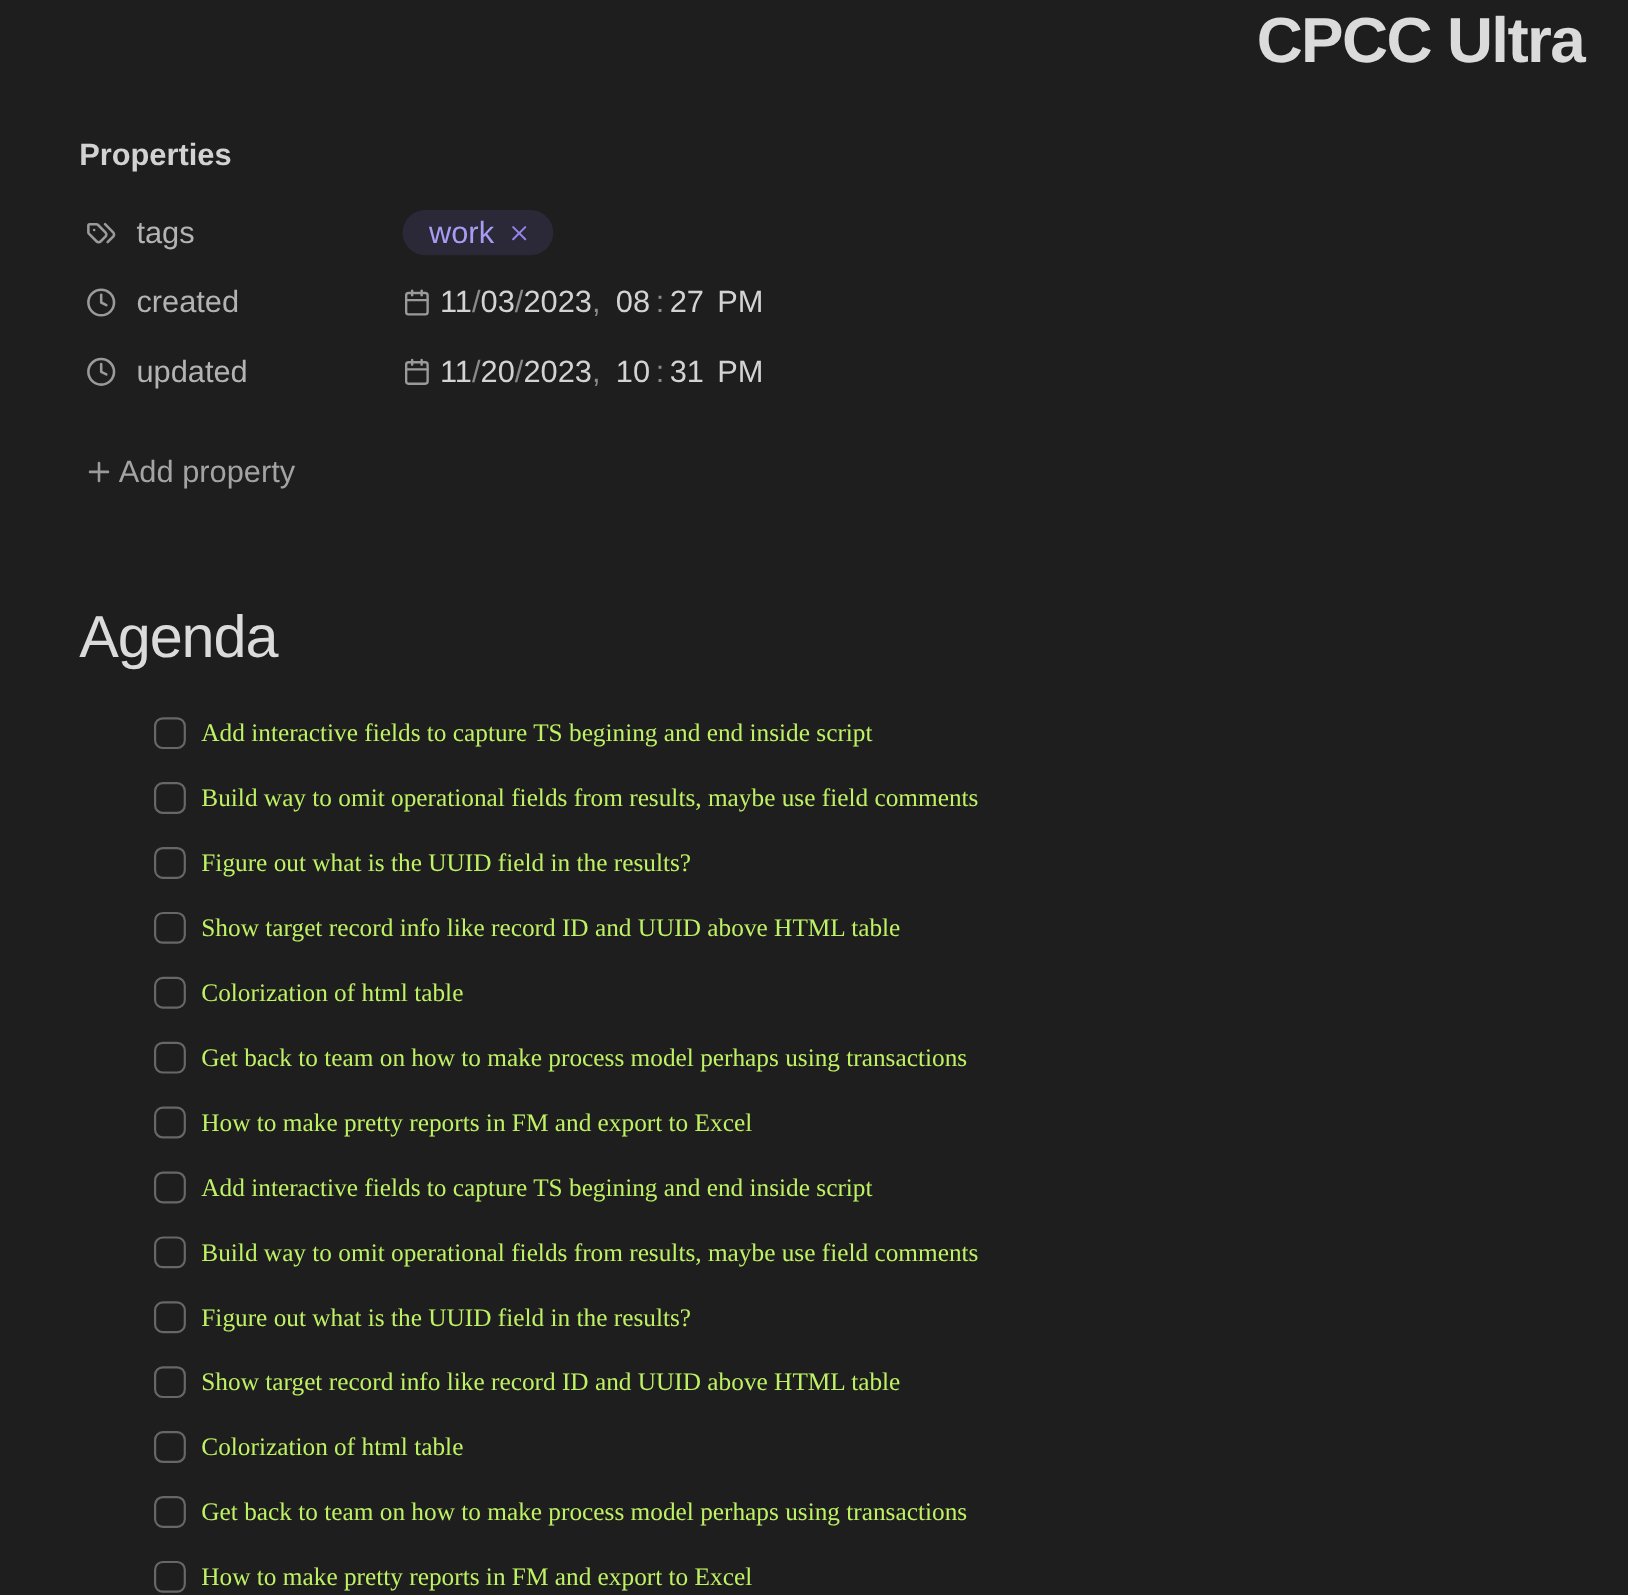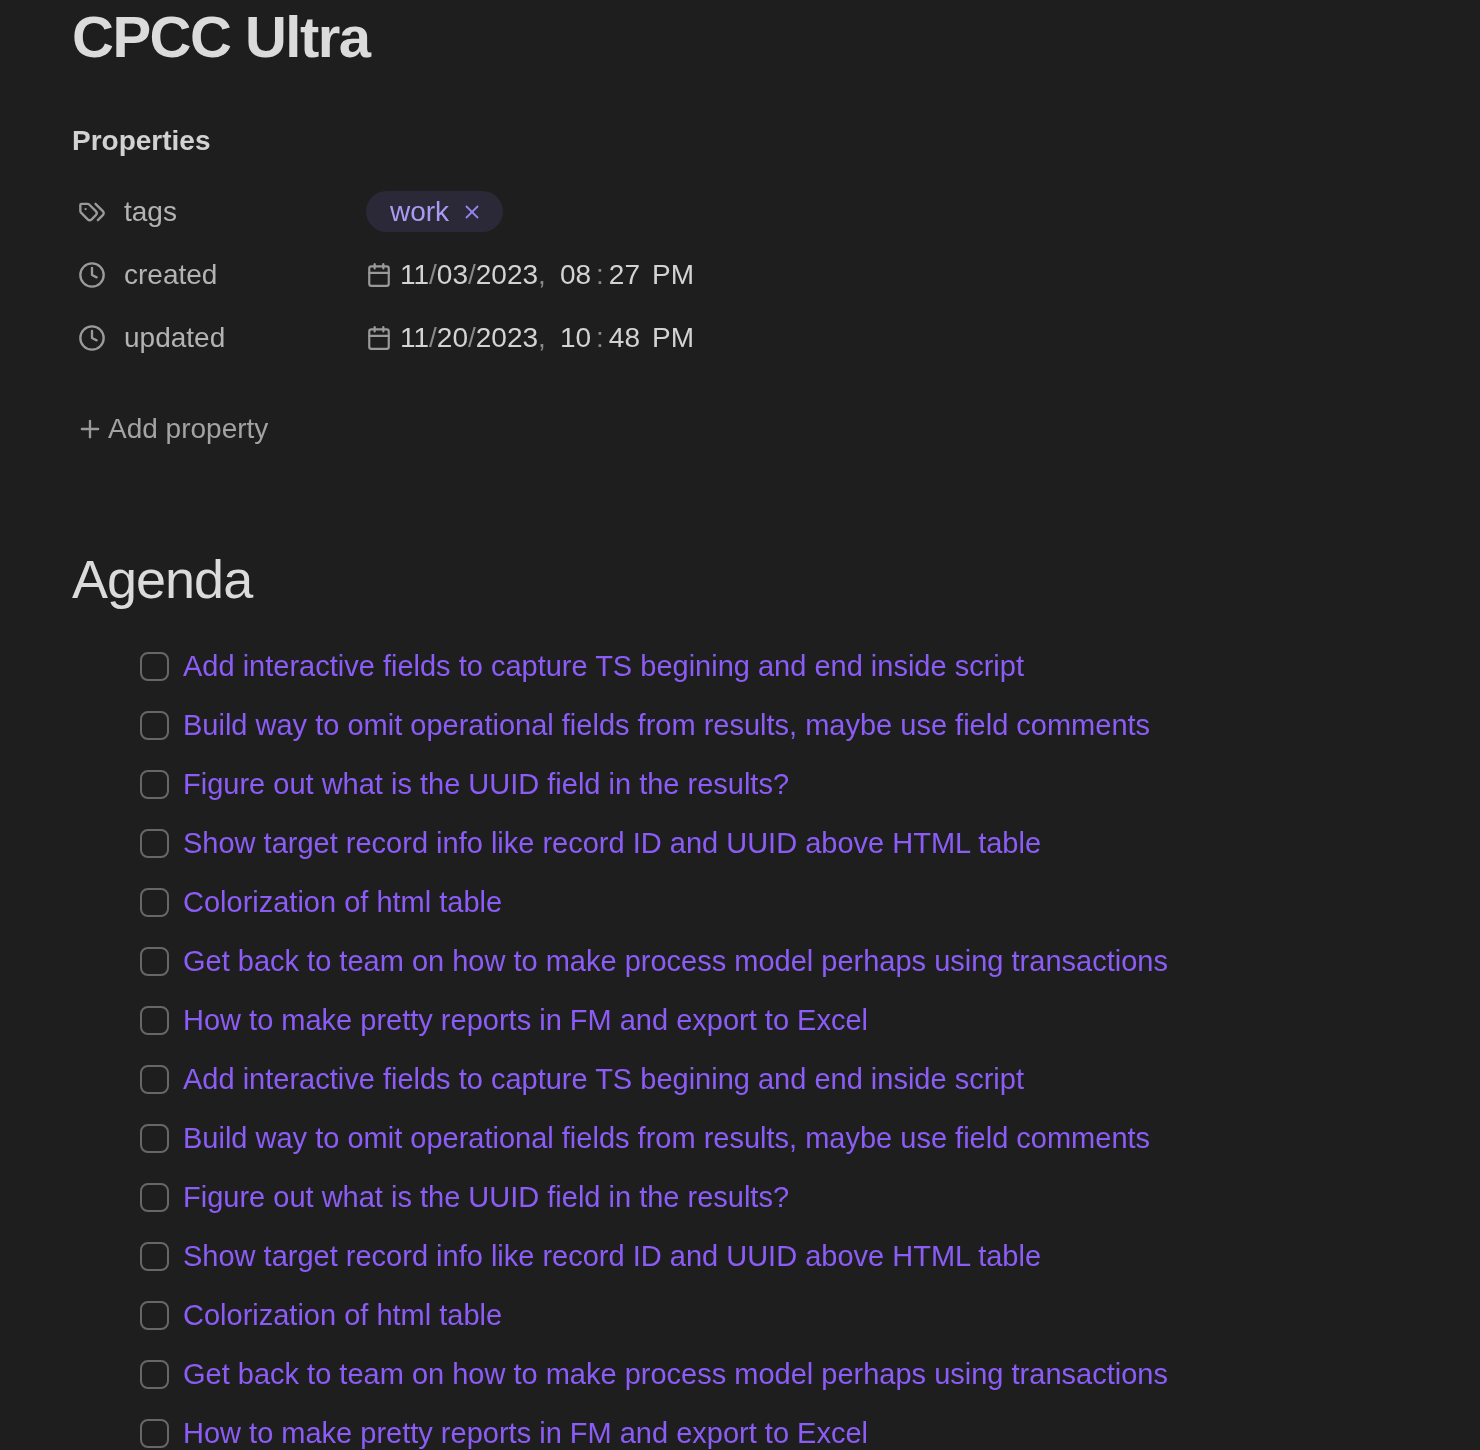"CPCC Ultra" .note-title { text-align: none -> right }
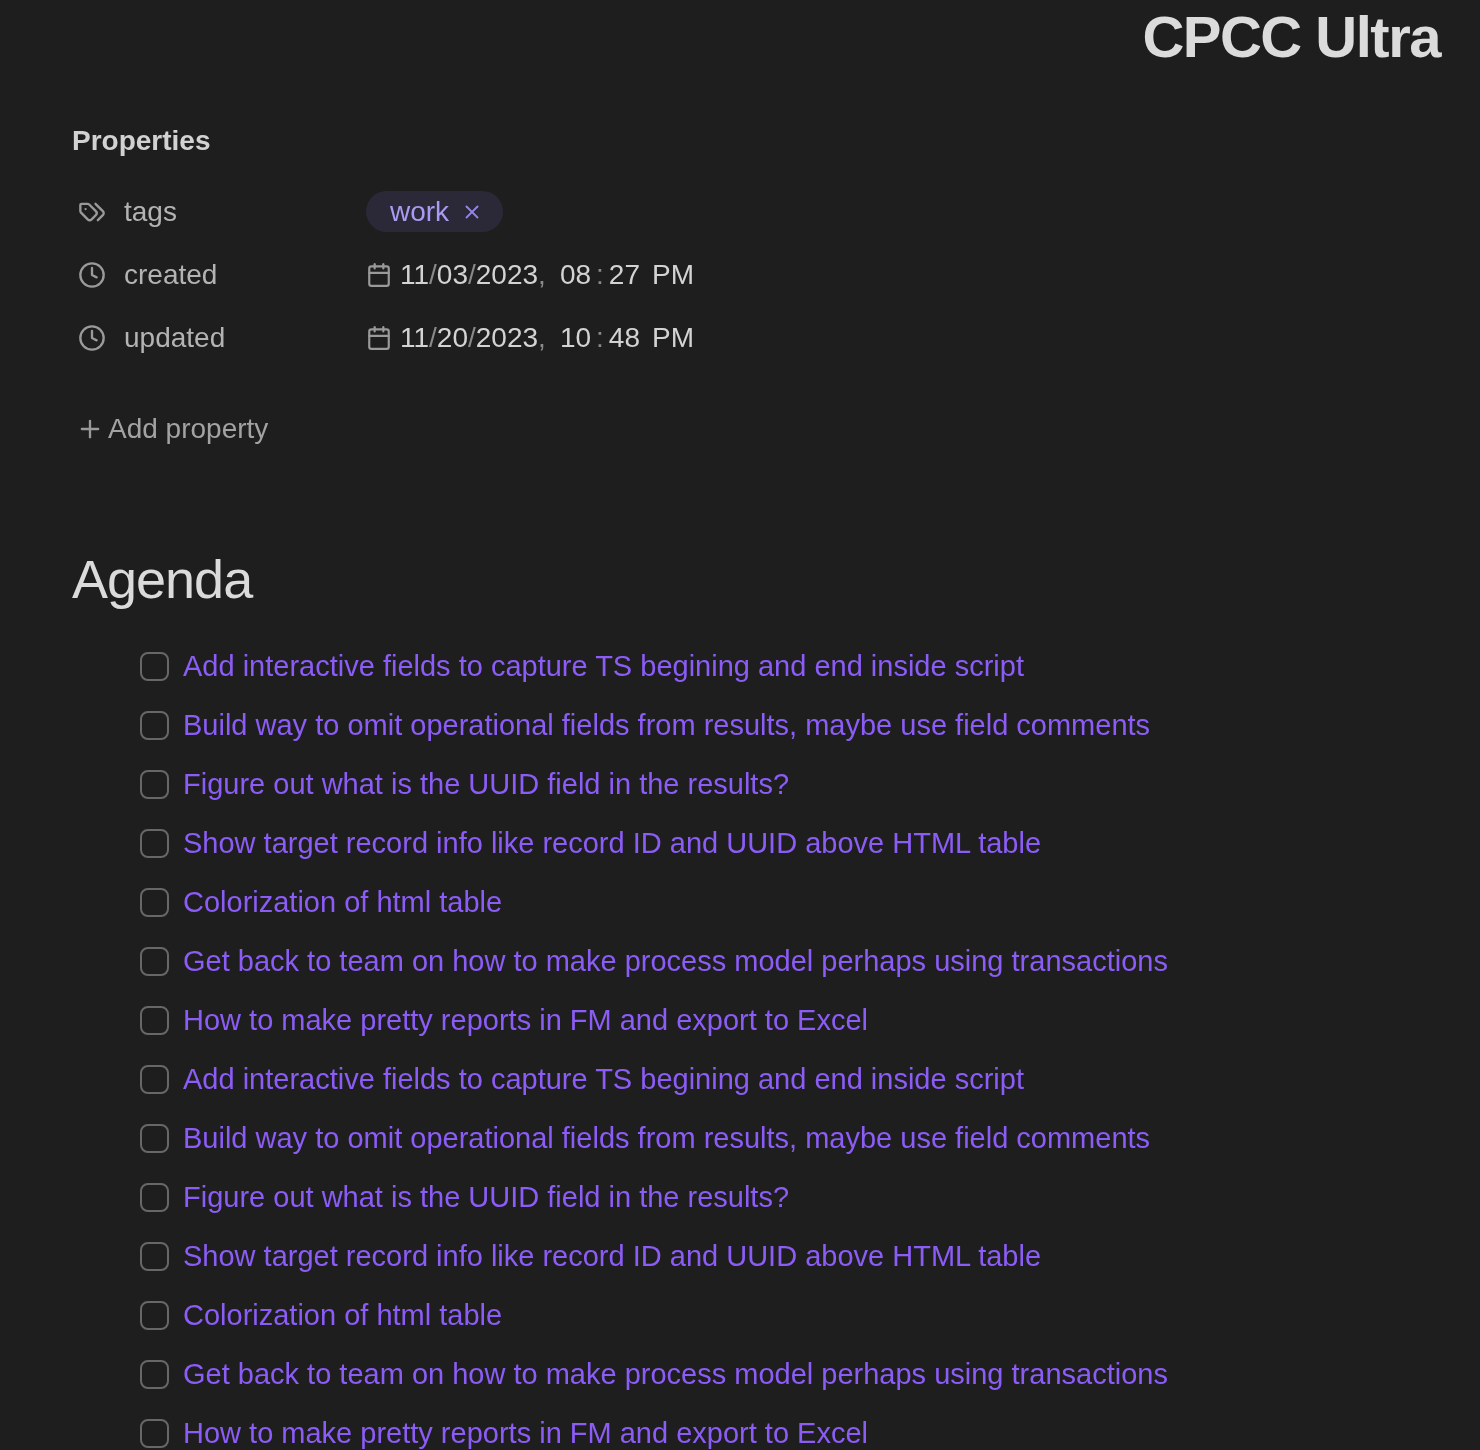"48" span.seg { text: 48 -> 31 }
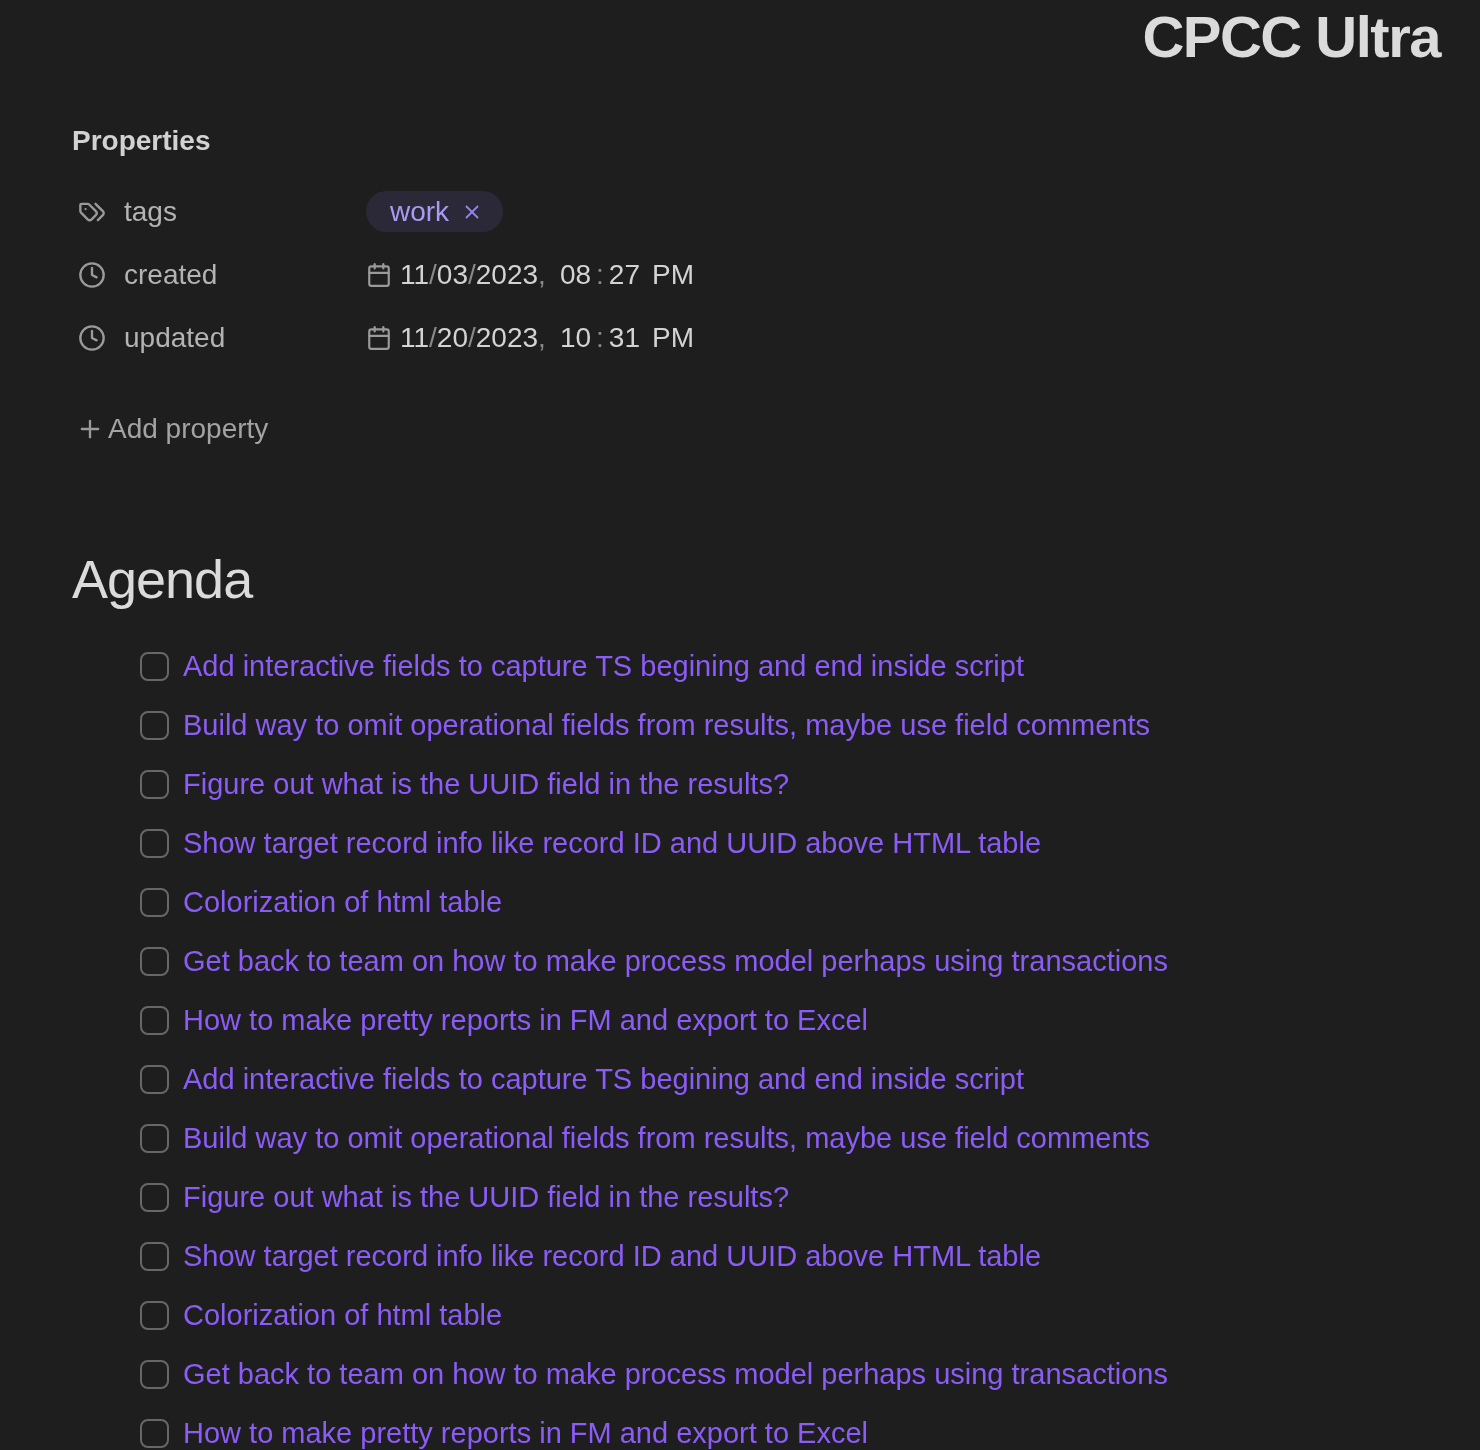"Add interactive fields to capture" .task-text { color: #8b5cf6 -> #bef264; font-family: none -> Liberation Serif, serif; font-size: 29px -> 23px }
